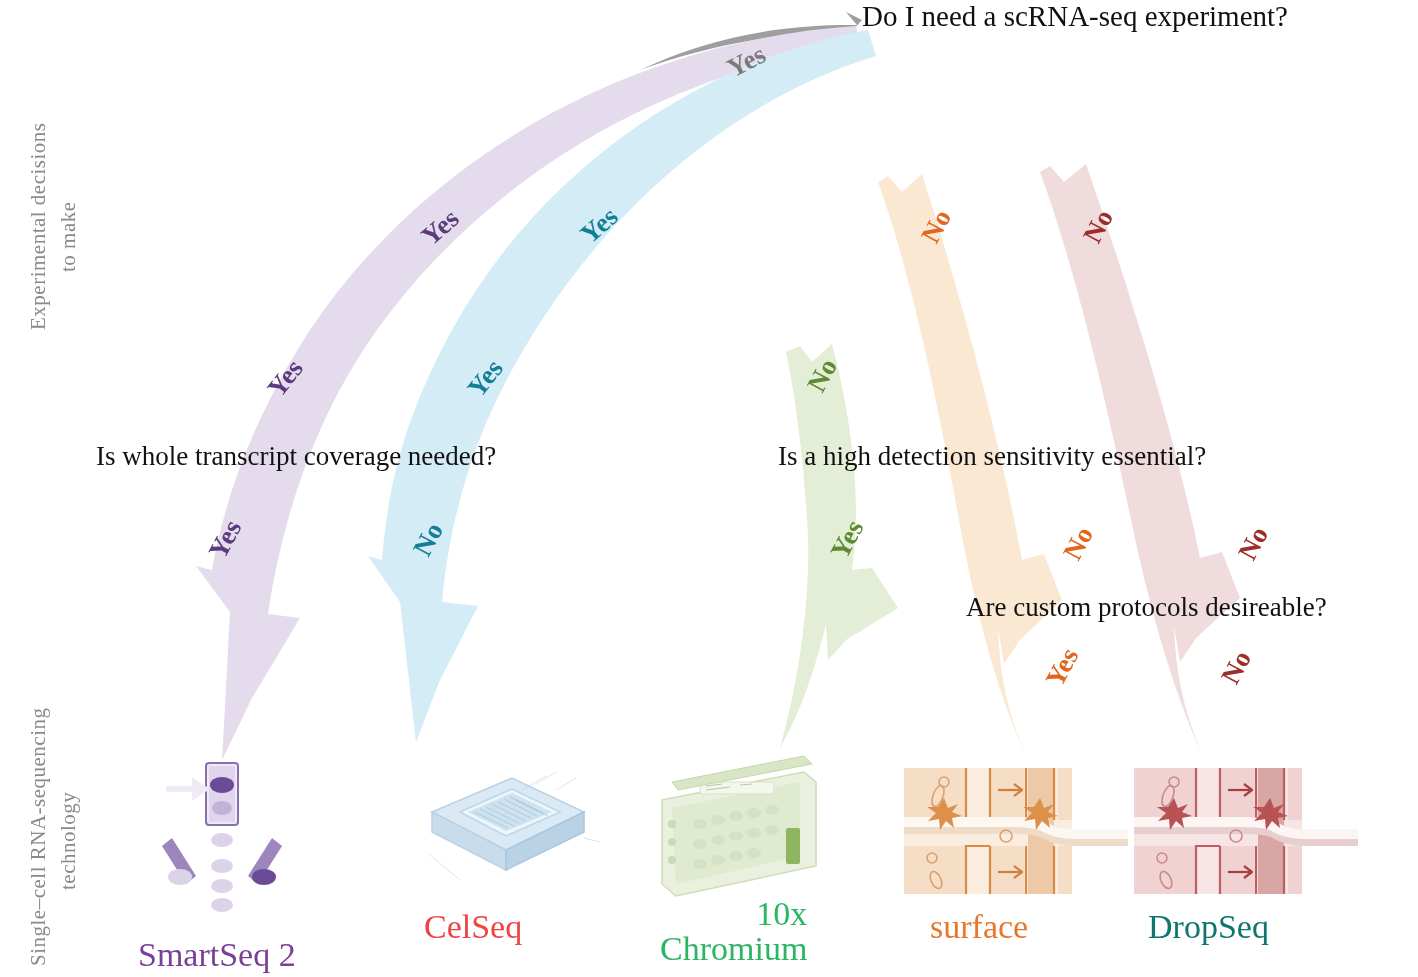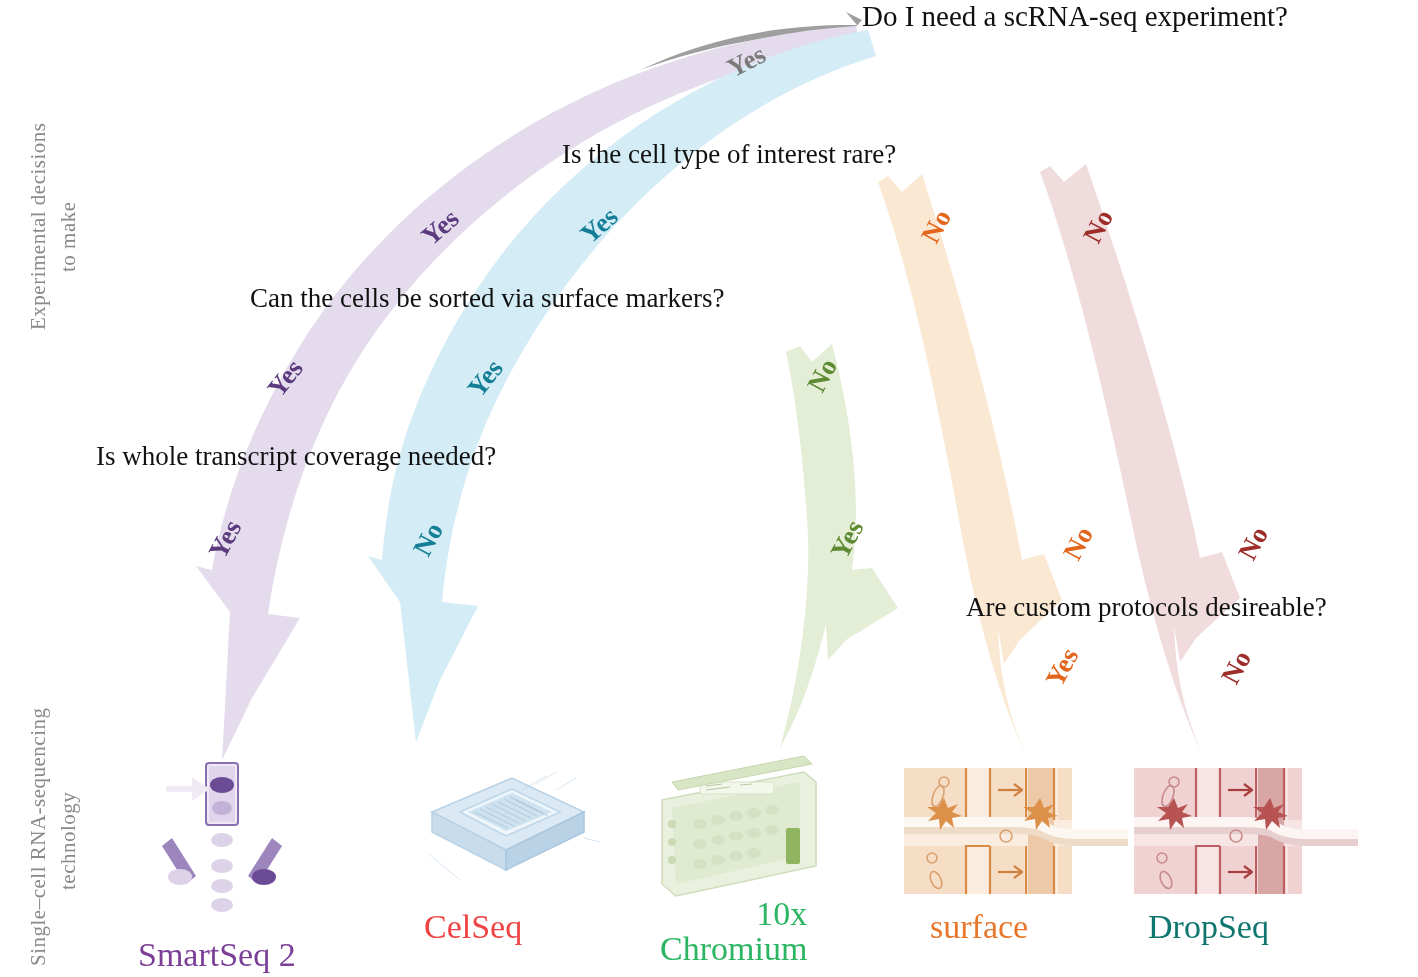"Is the cell type of" div.question { html: <div>Is the cell type of interest rare?</div> -> none }
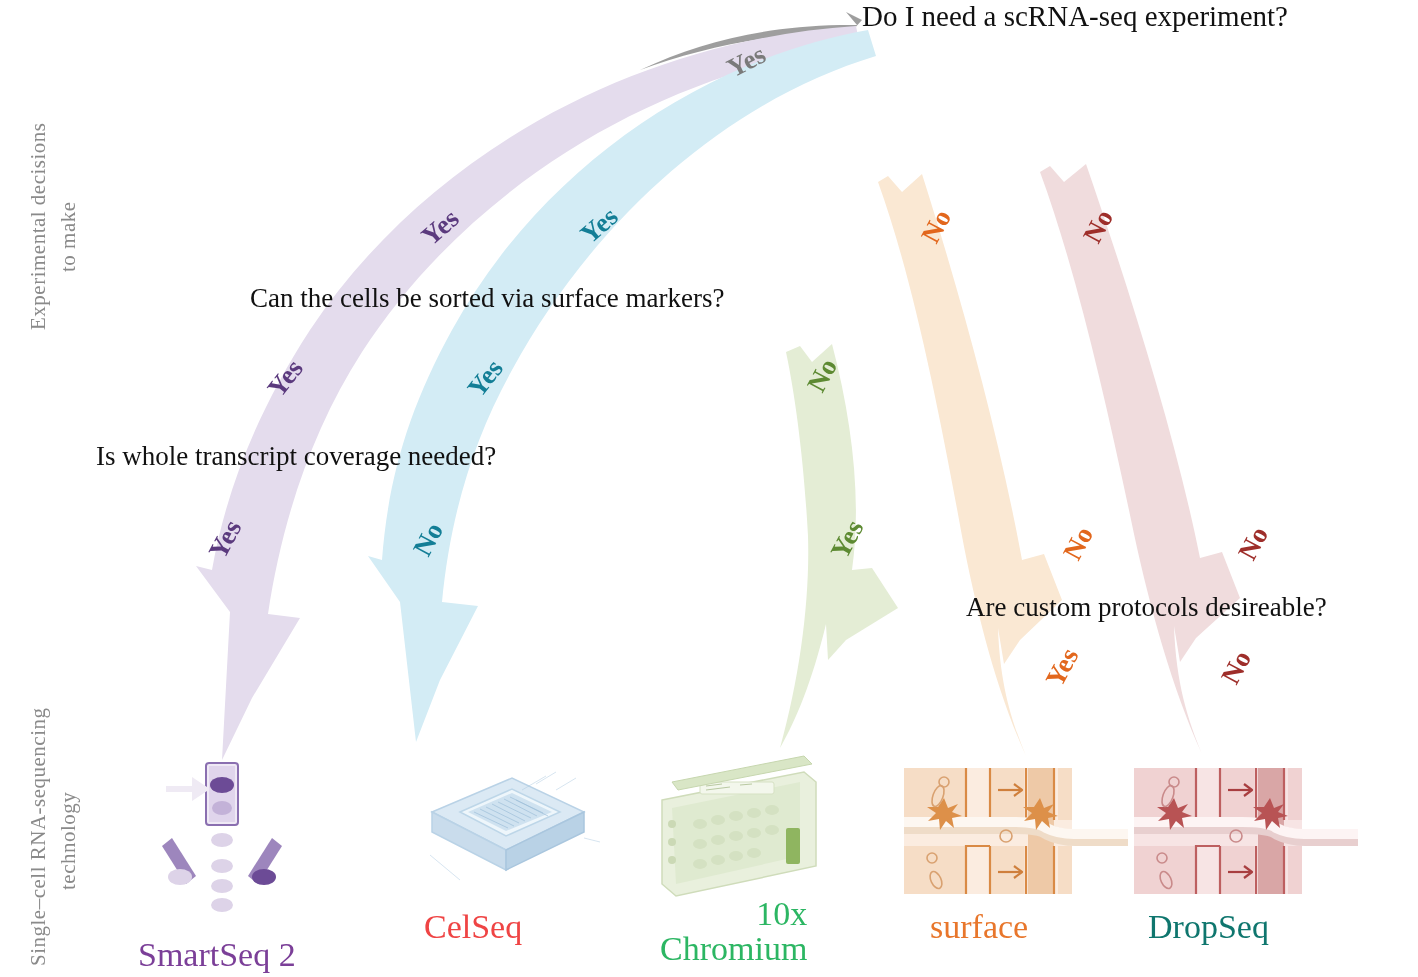"Can the cells be sorted" div.question { html: <div>Can the cells be sorted via surface markers?</div> -> none }
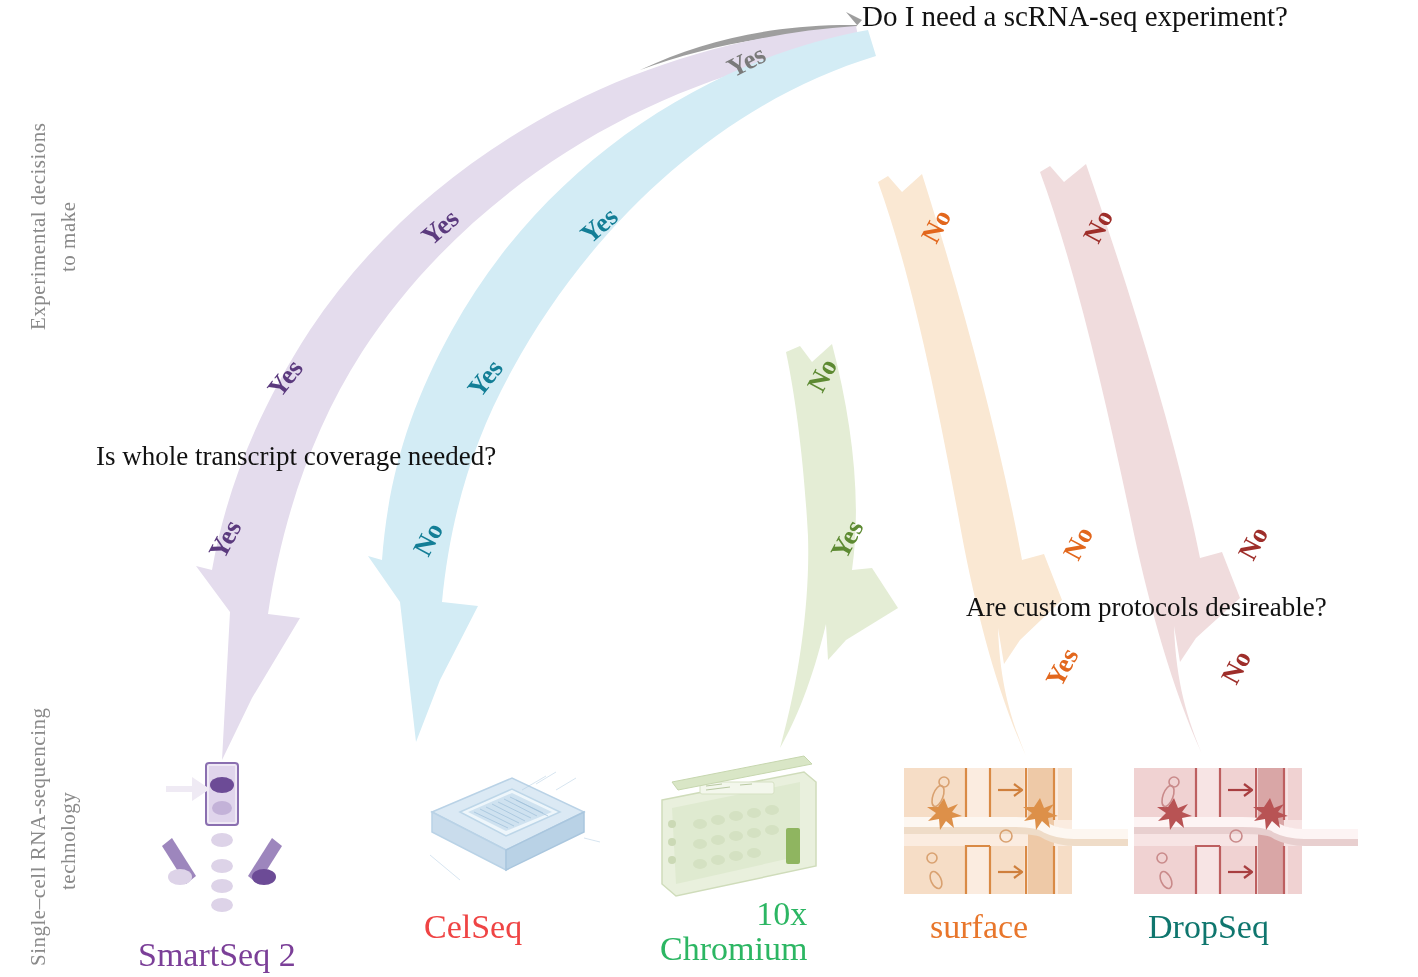"Is a high detection sensitivity" div.question { html: none -> <div>Is a high detection sensitivity essential?</div> }
